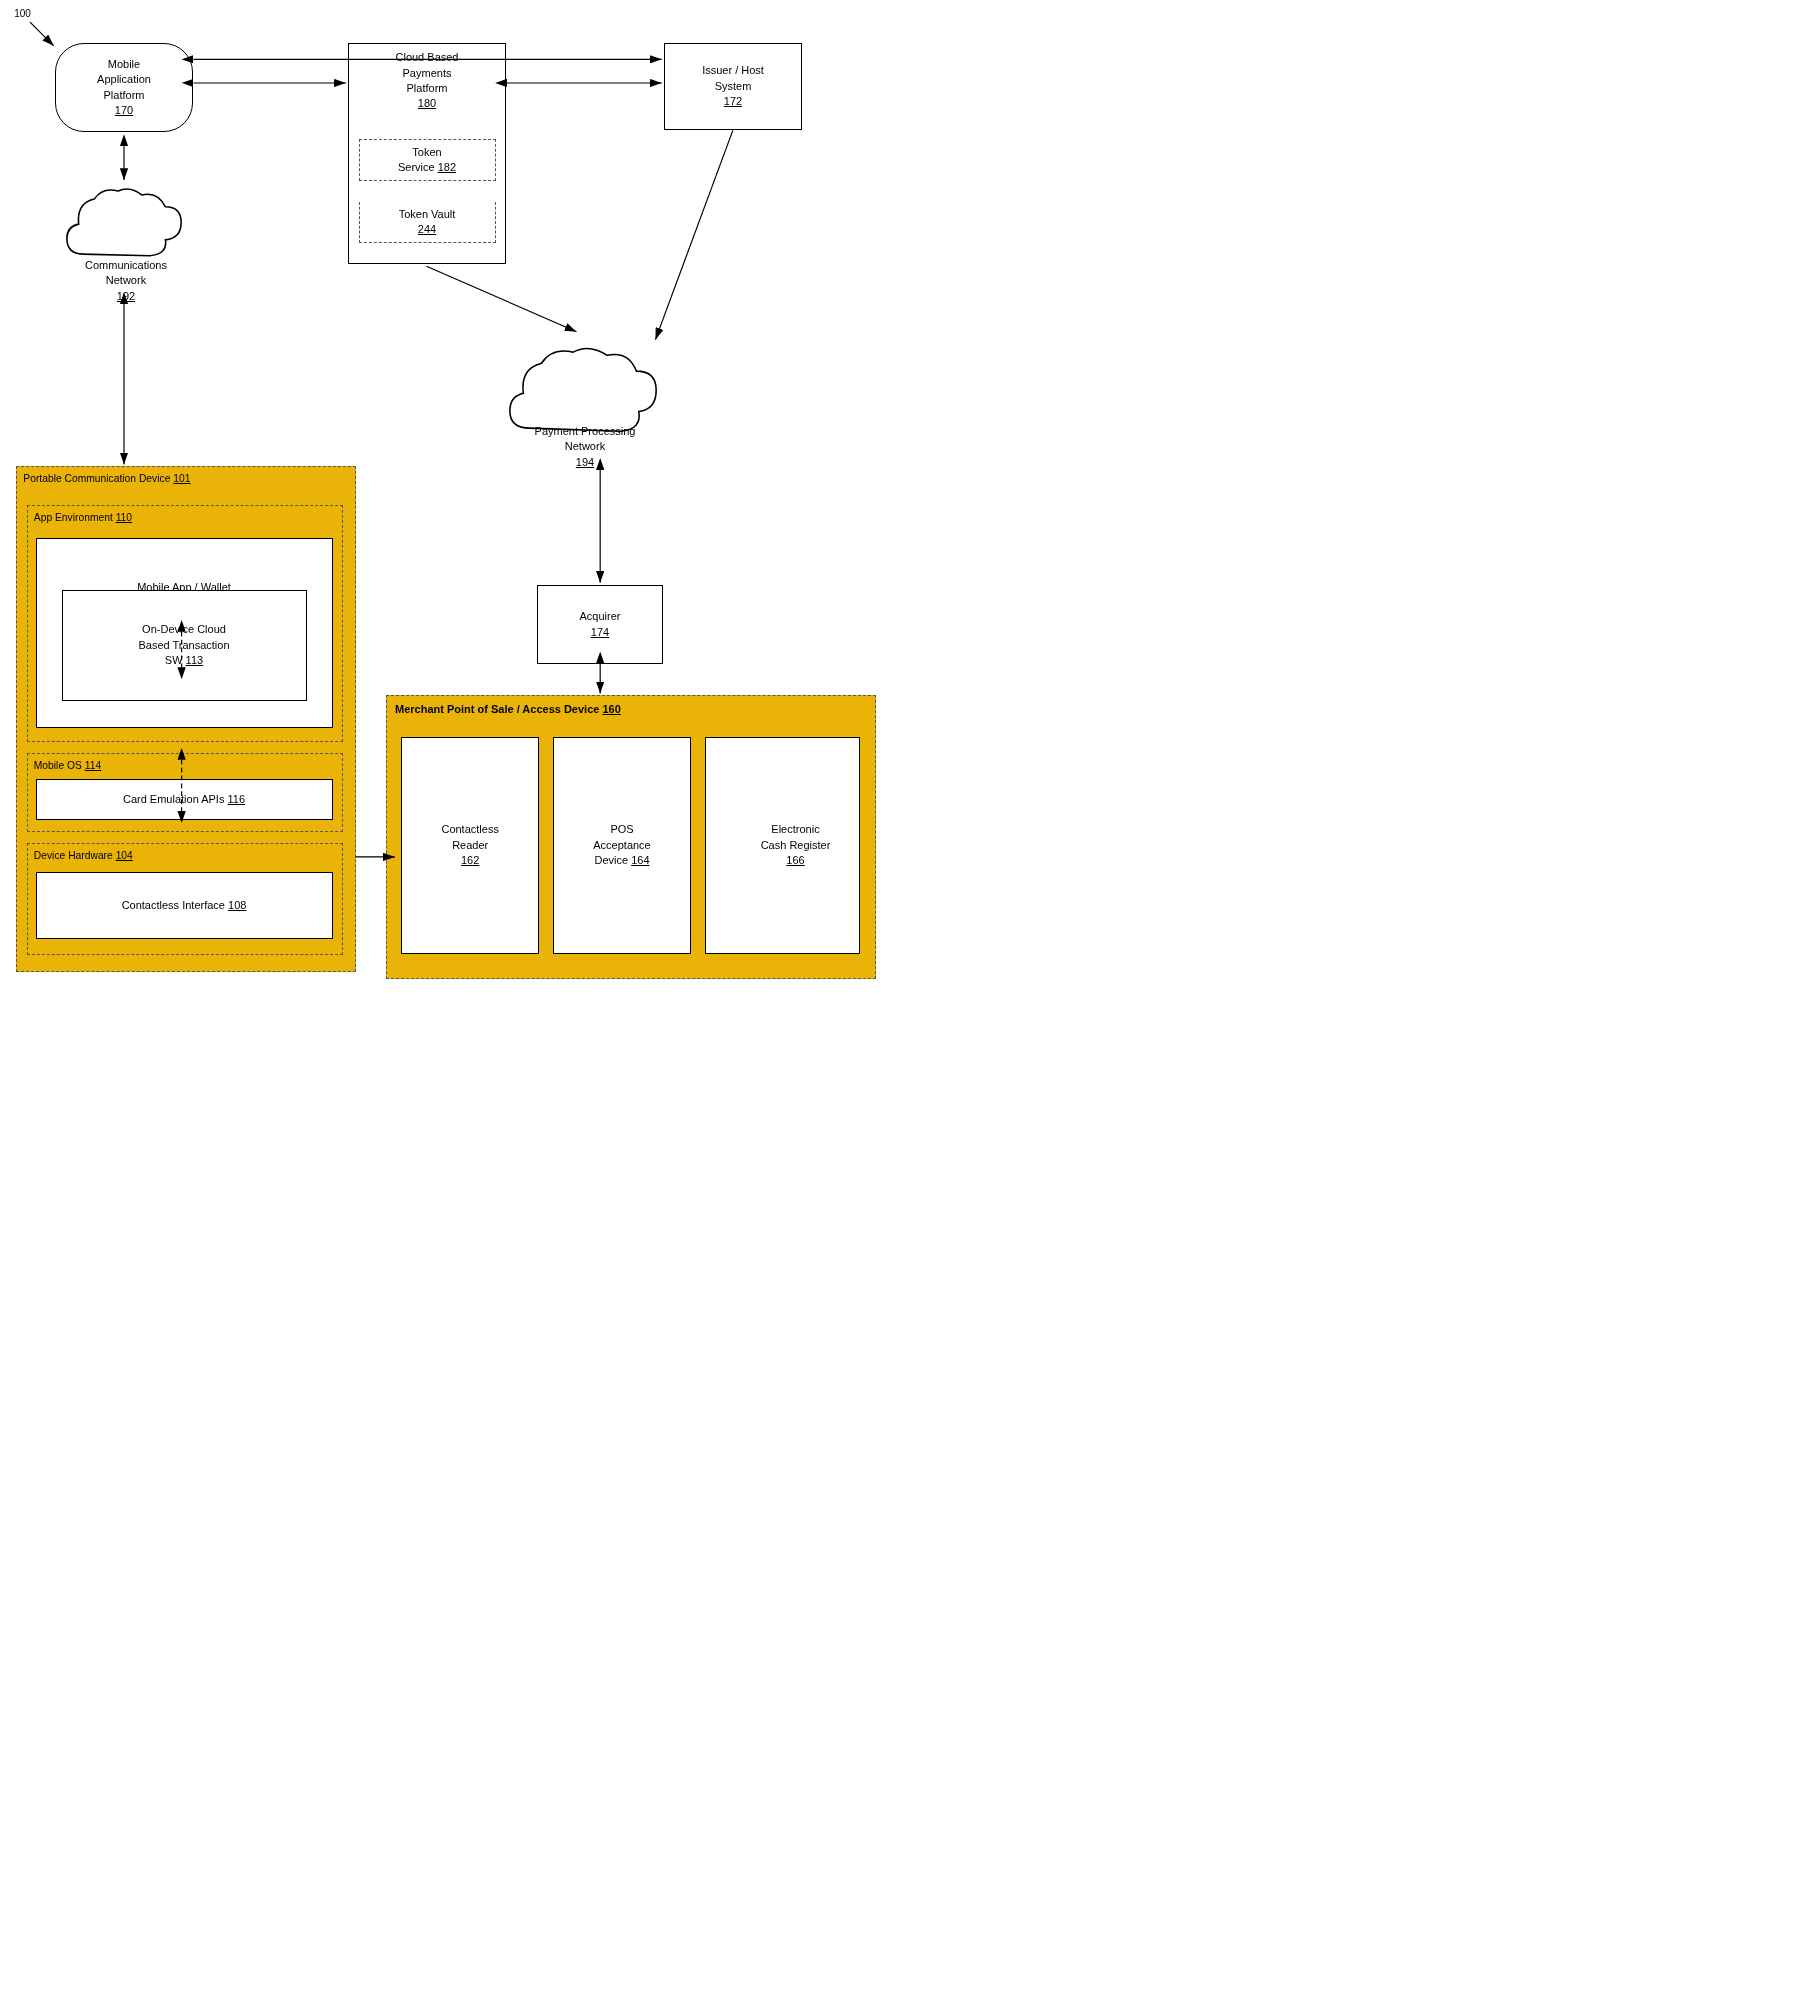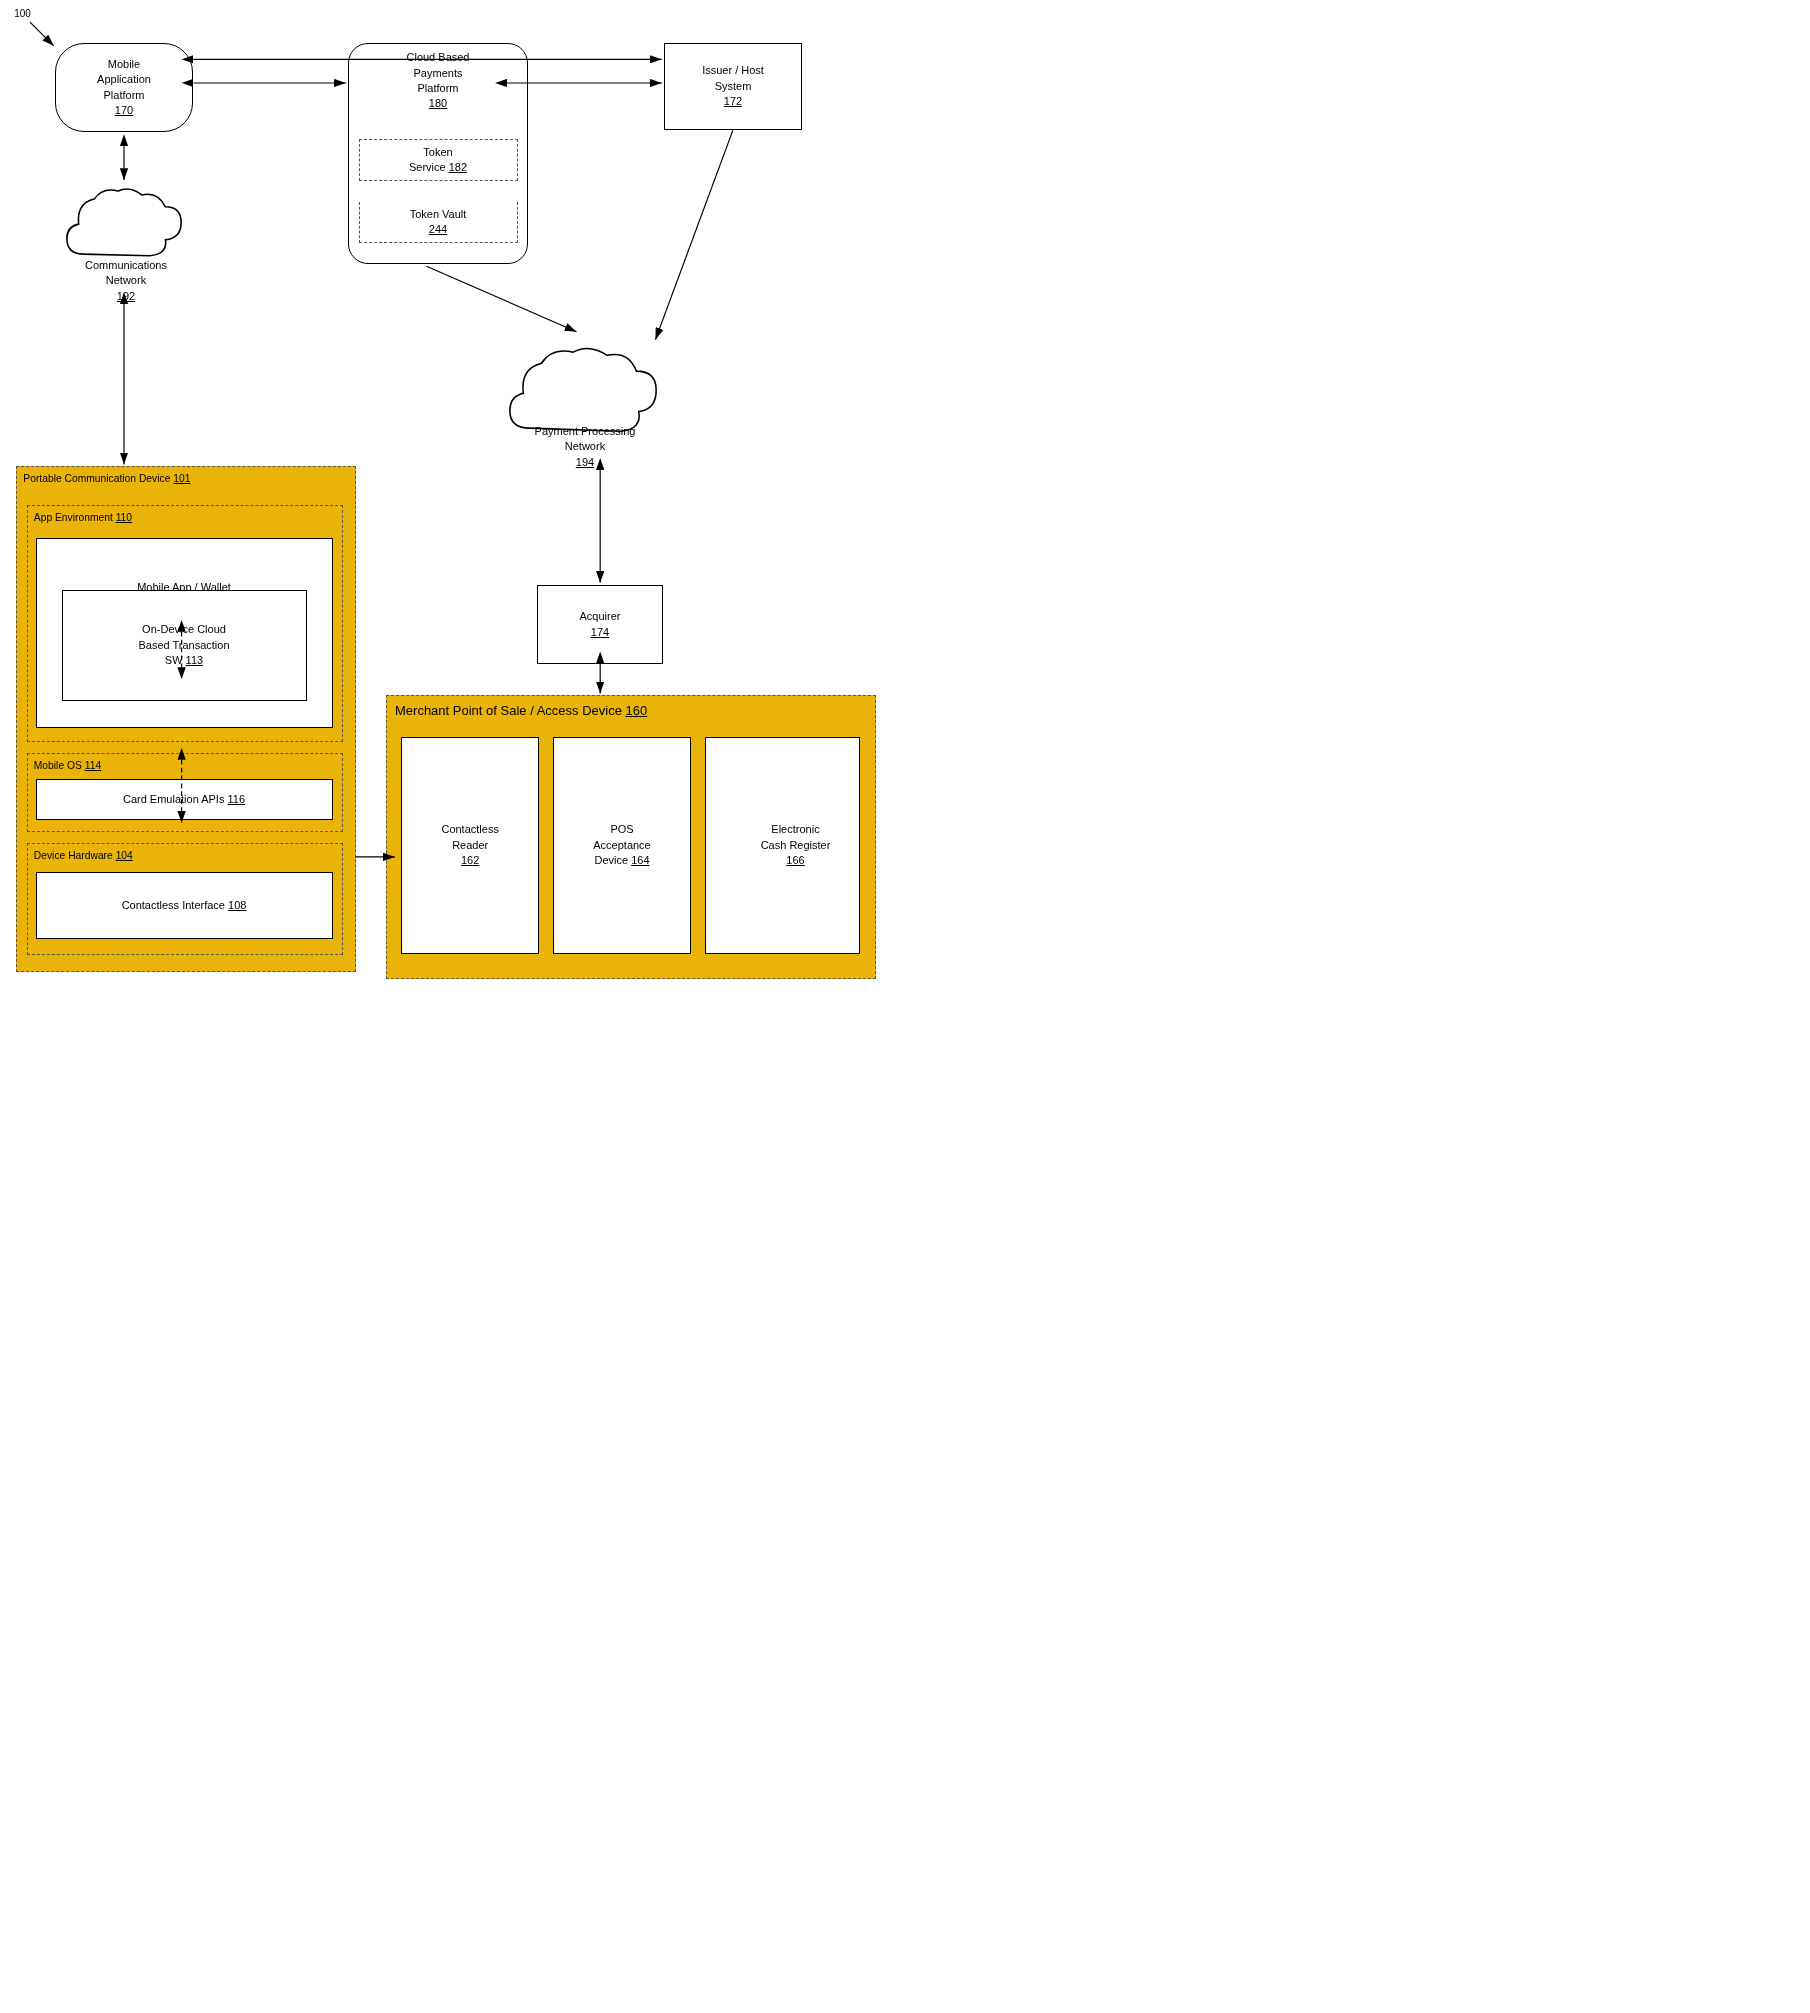"Cloud Based" div.box { border-radius: 20px -> none; width: 180px -> 158px }
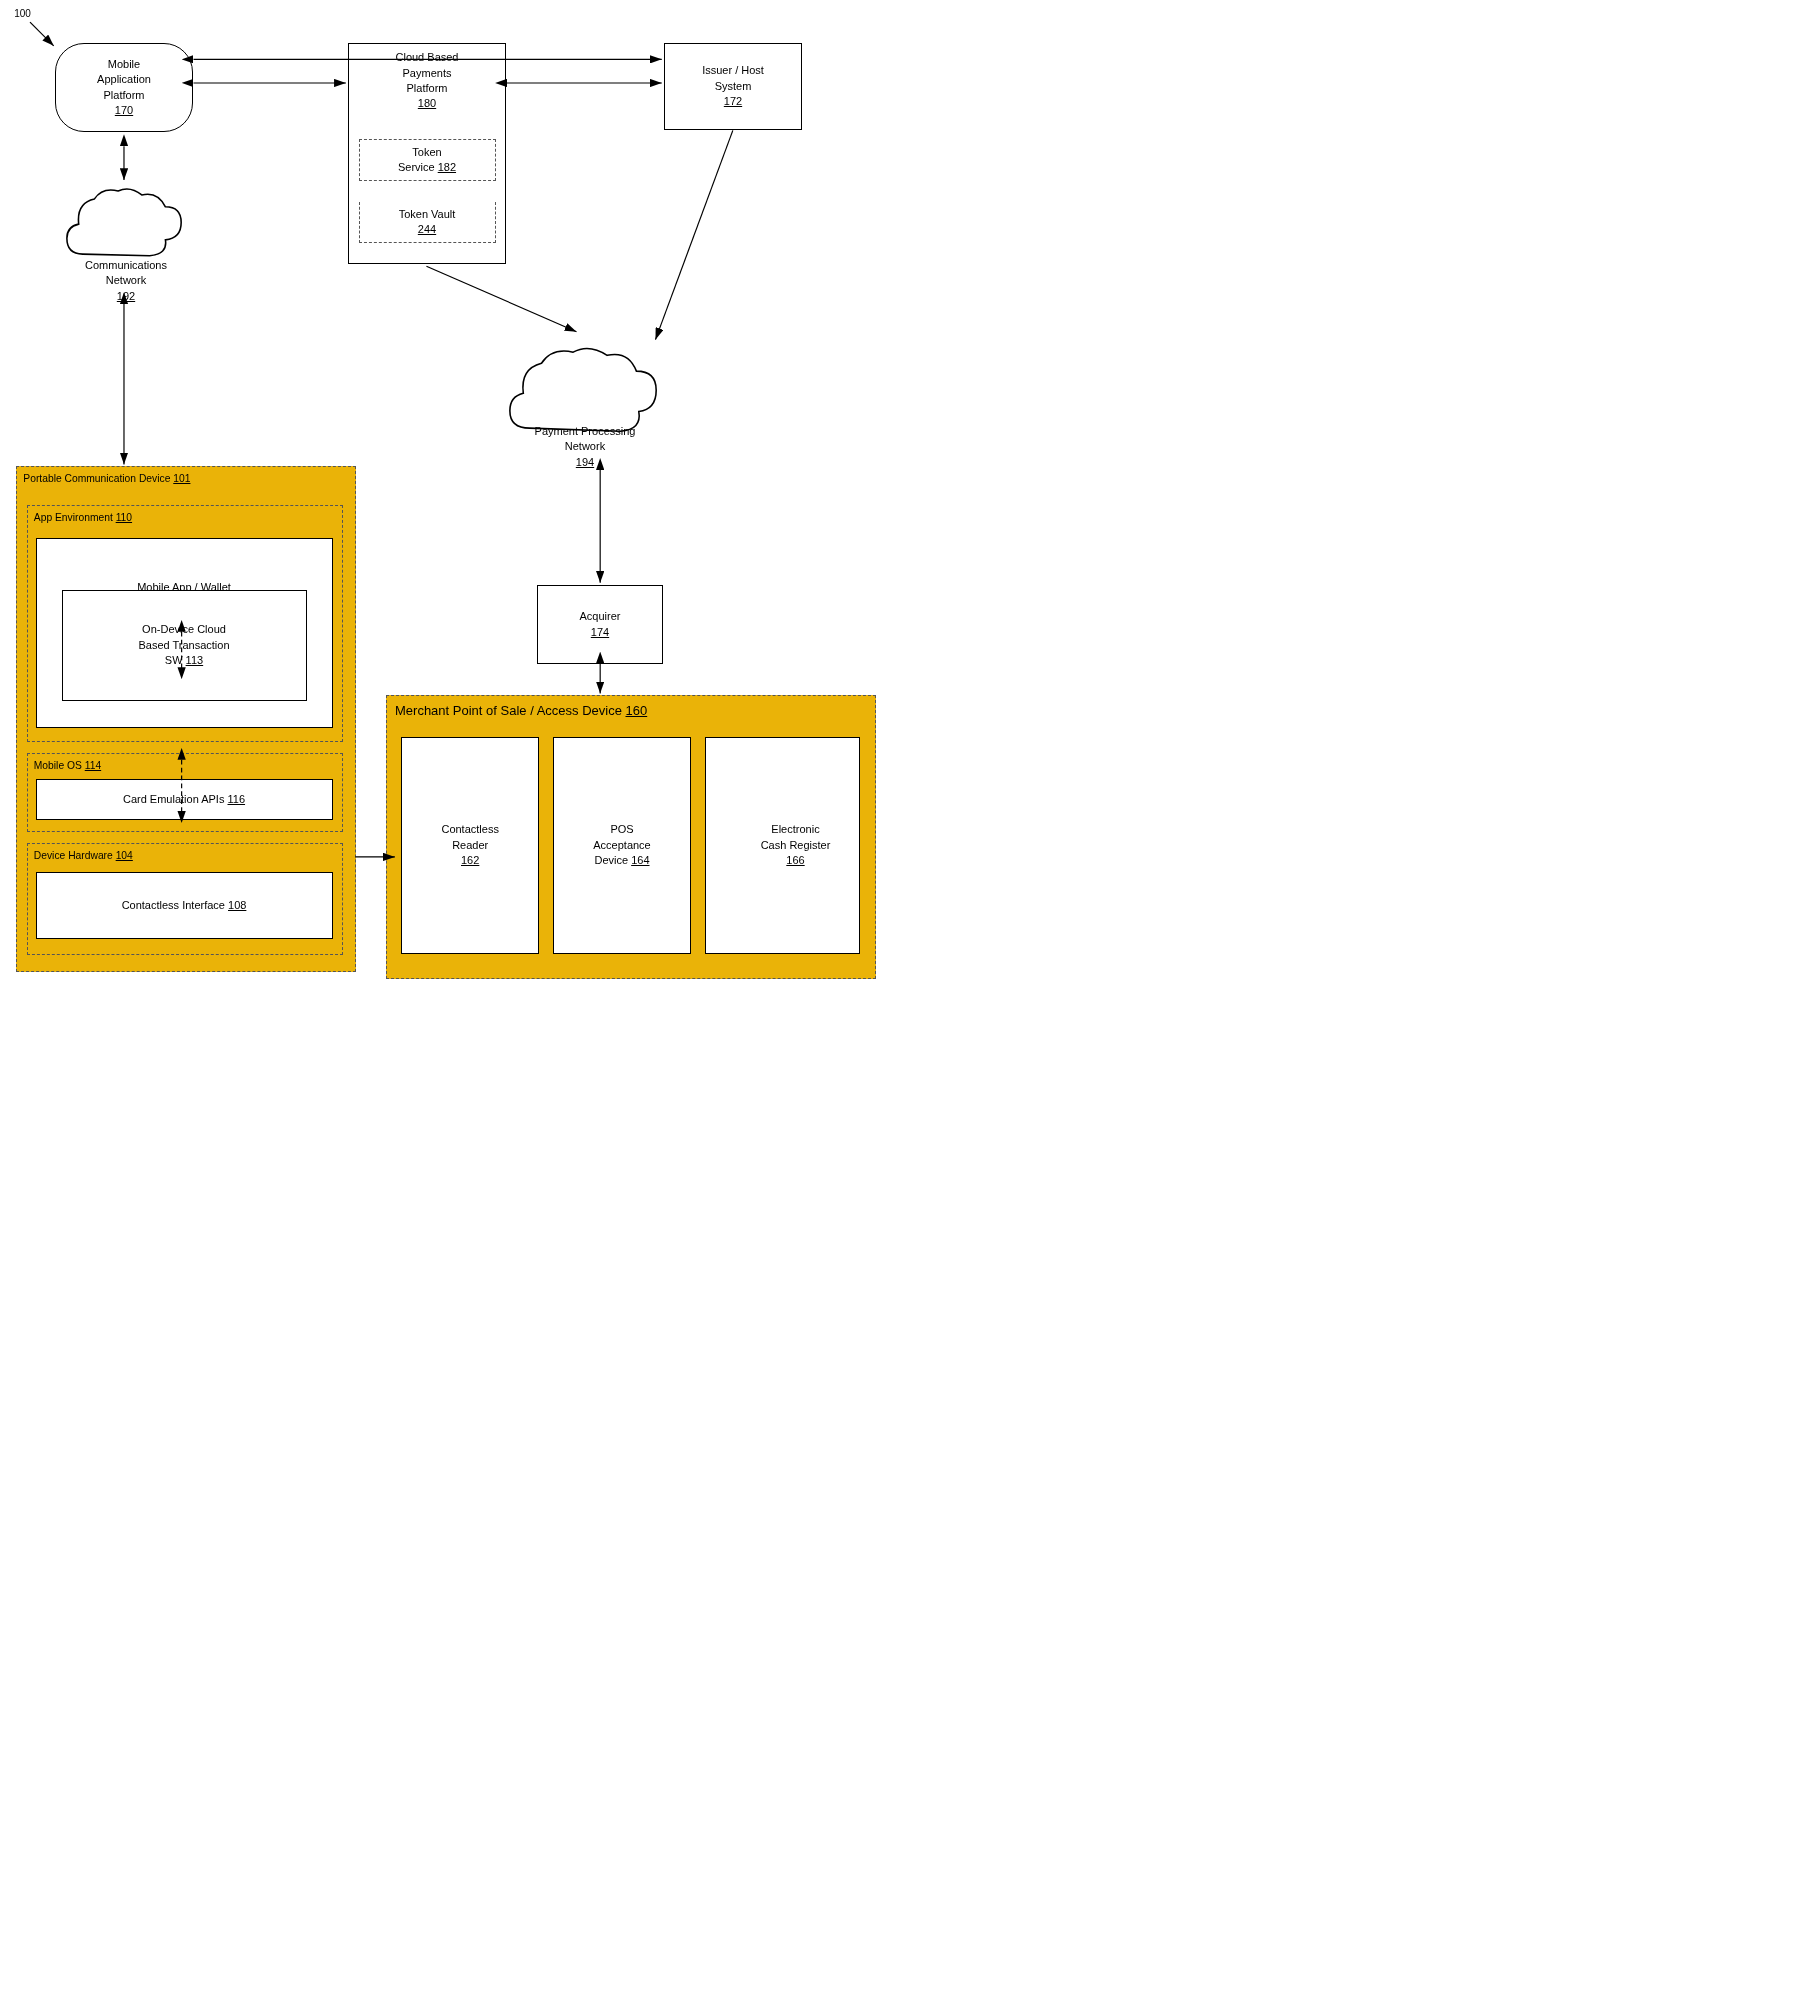"Merchant Point of Sale /" div { font-size: 13px -> 11px; font-weight: none -> bold }
